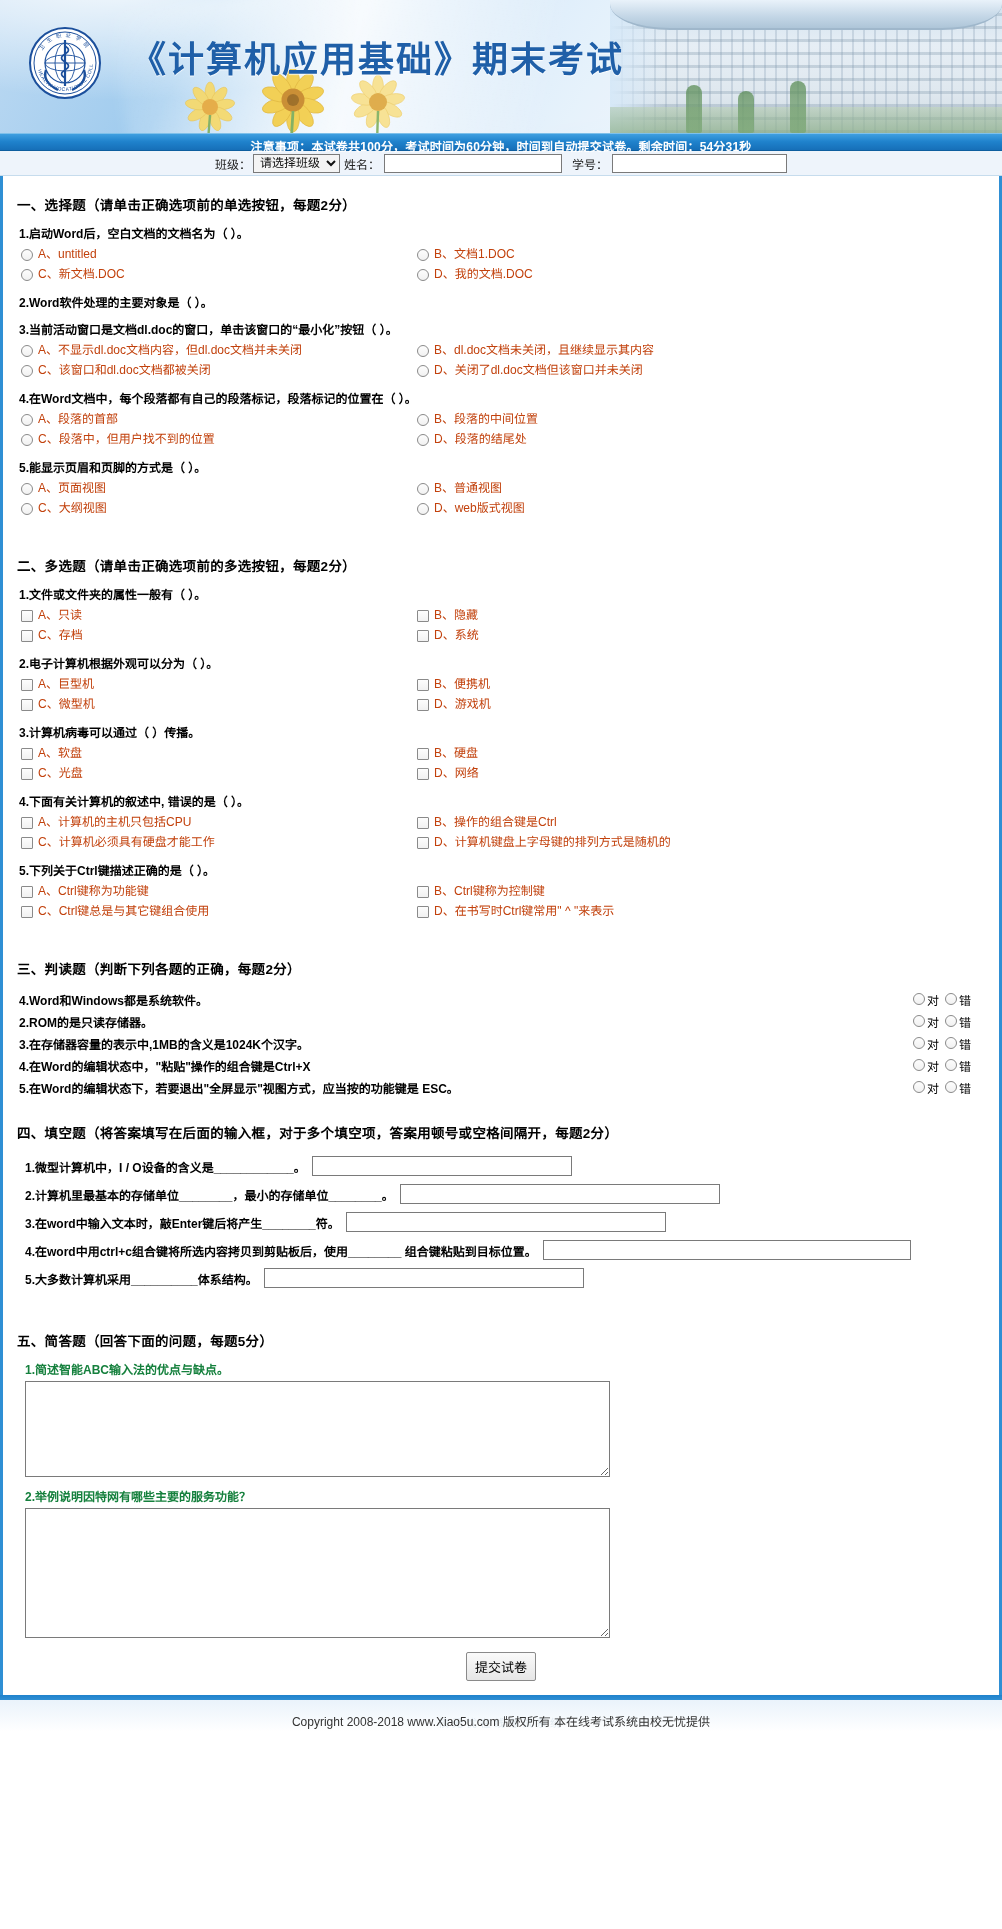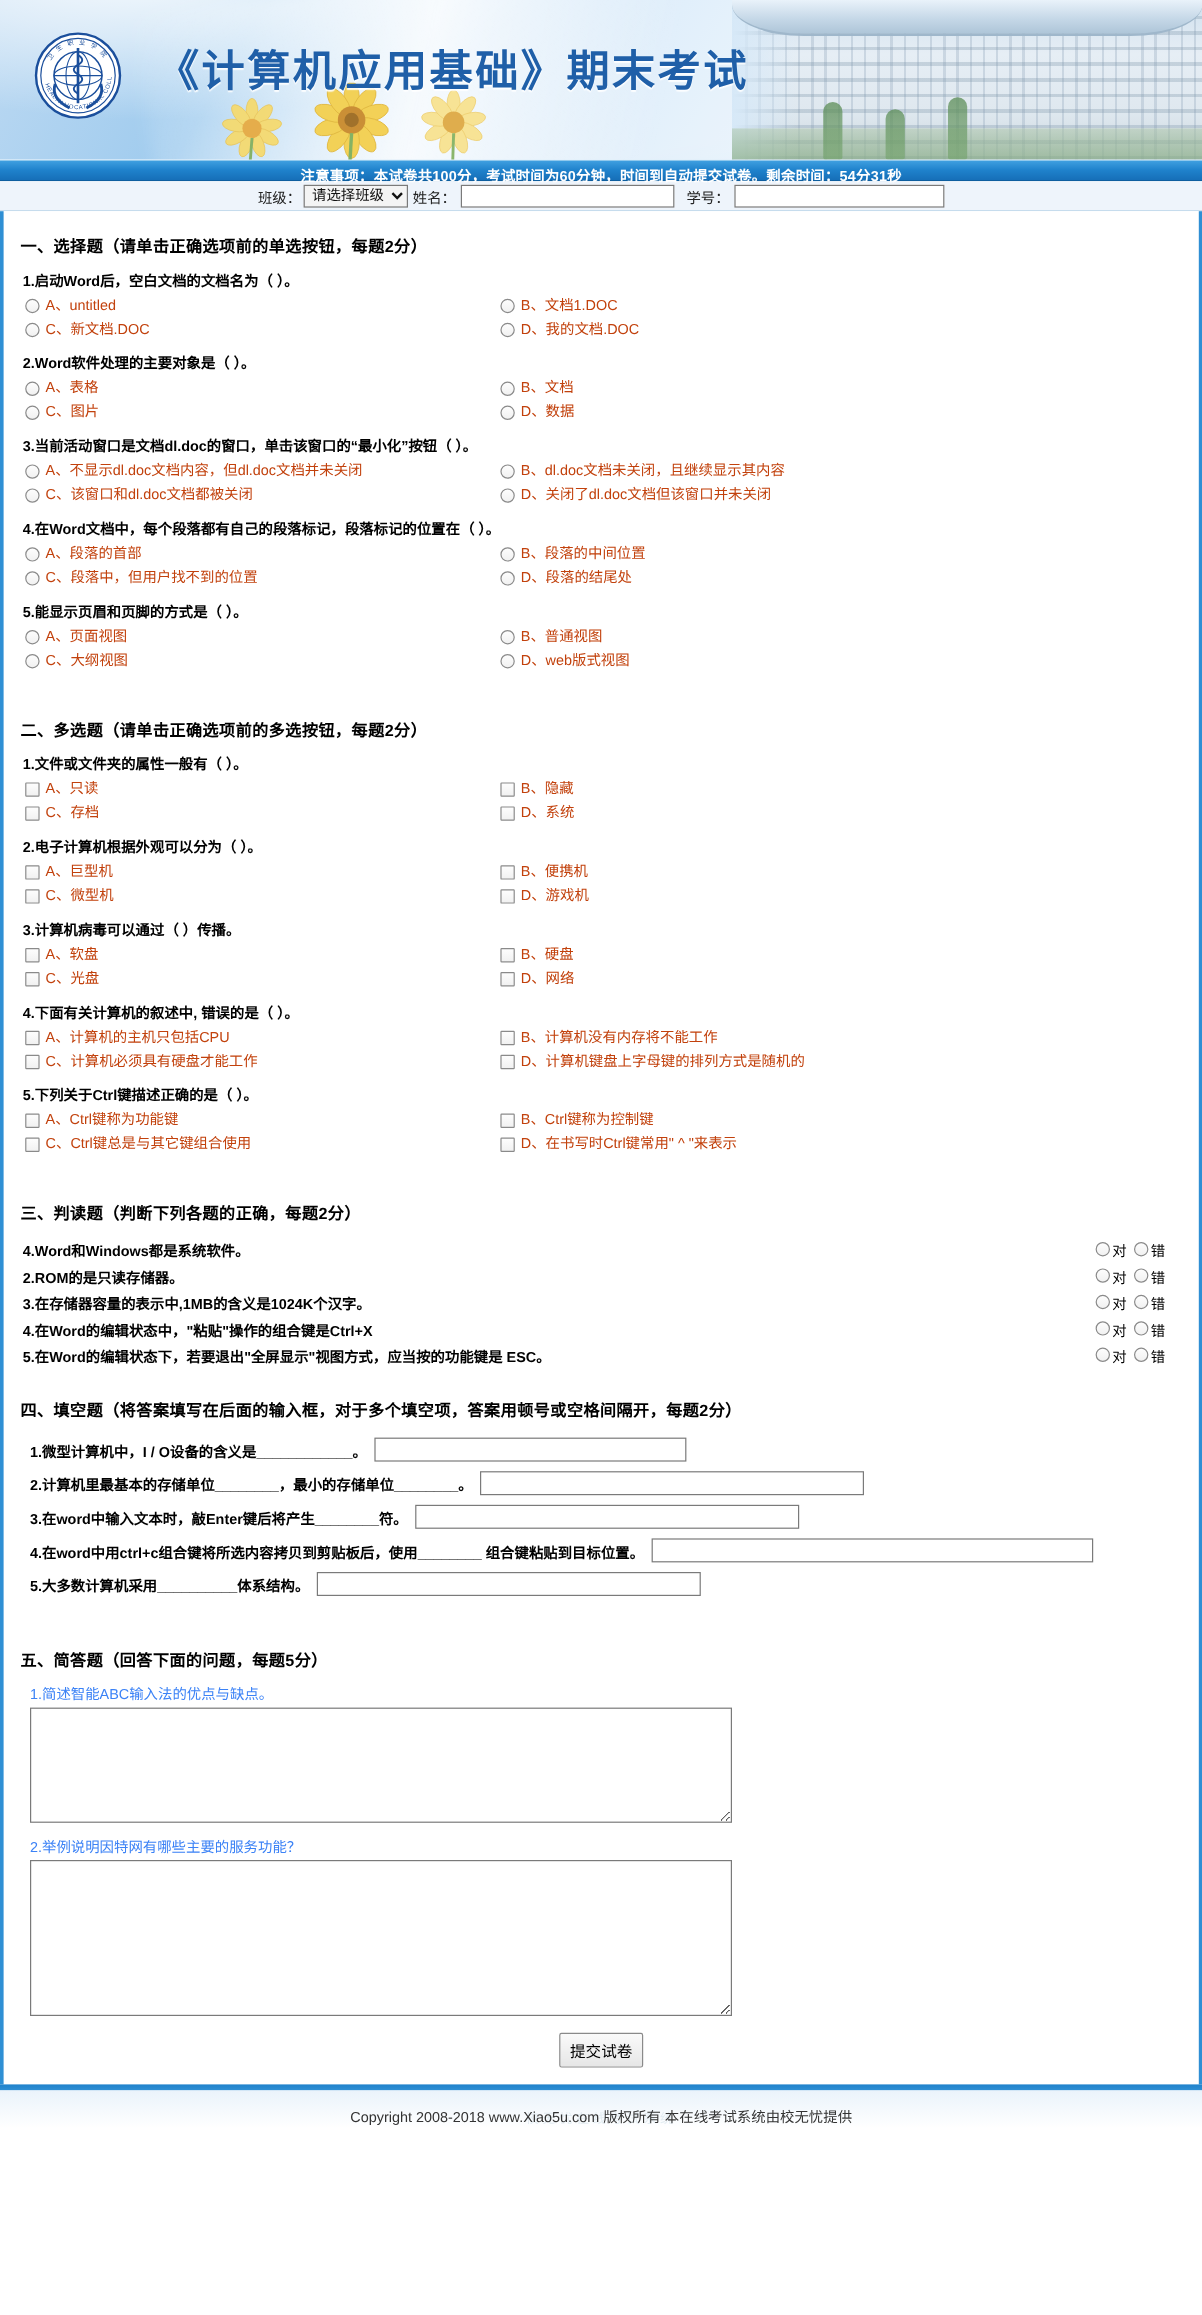"A、表格" div.opt-grid { html: <div> <label> <span></span> <span>A、表格</span> </label> <label> <span></span> <span>B、文档</span> </label> <label> <span></span> <span>C、图片</span> </label> <label> <span></span> <span>D、数据</span> </label> </div> -> none }
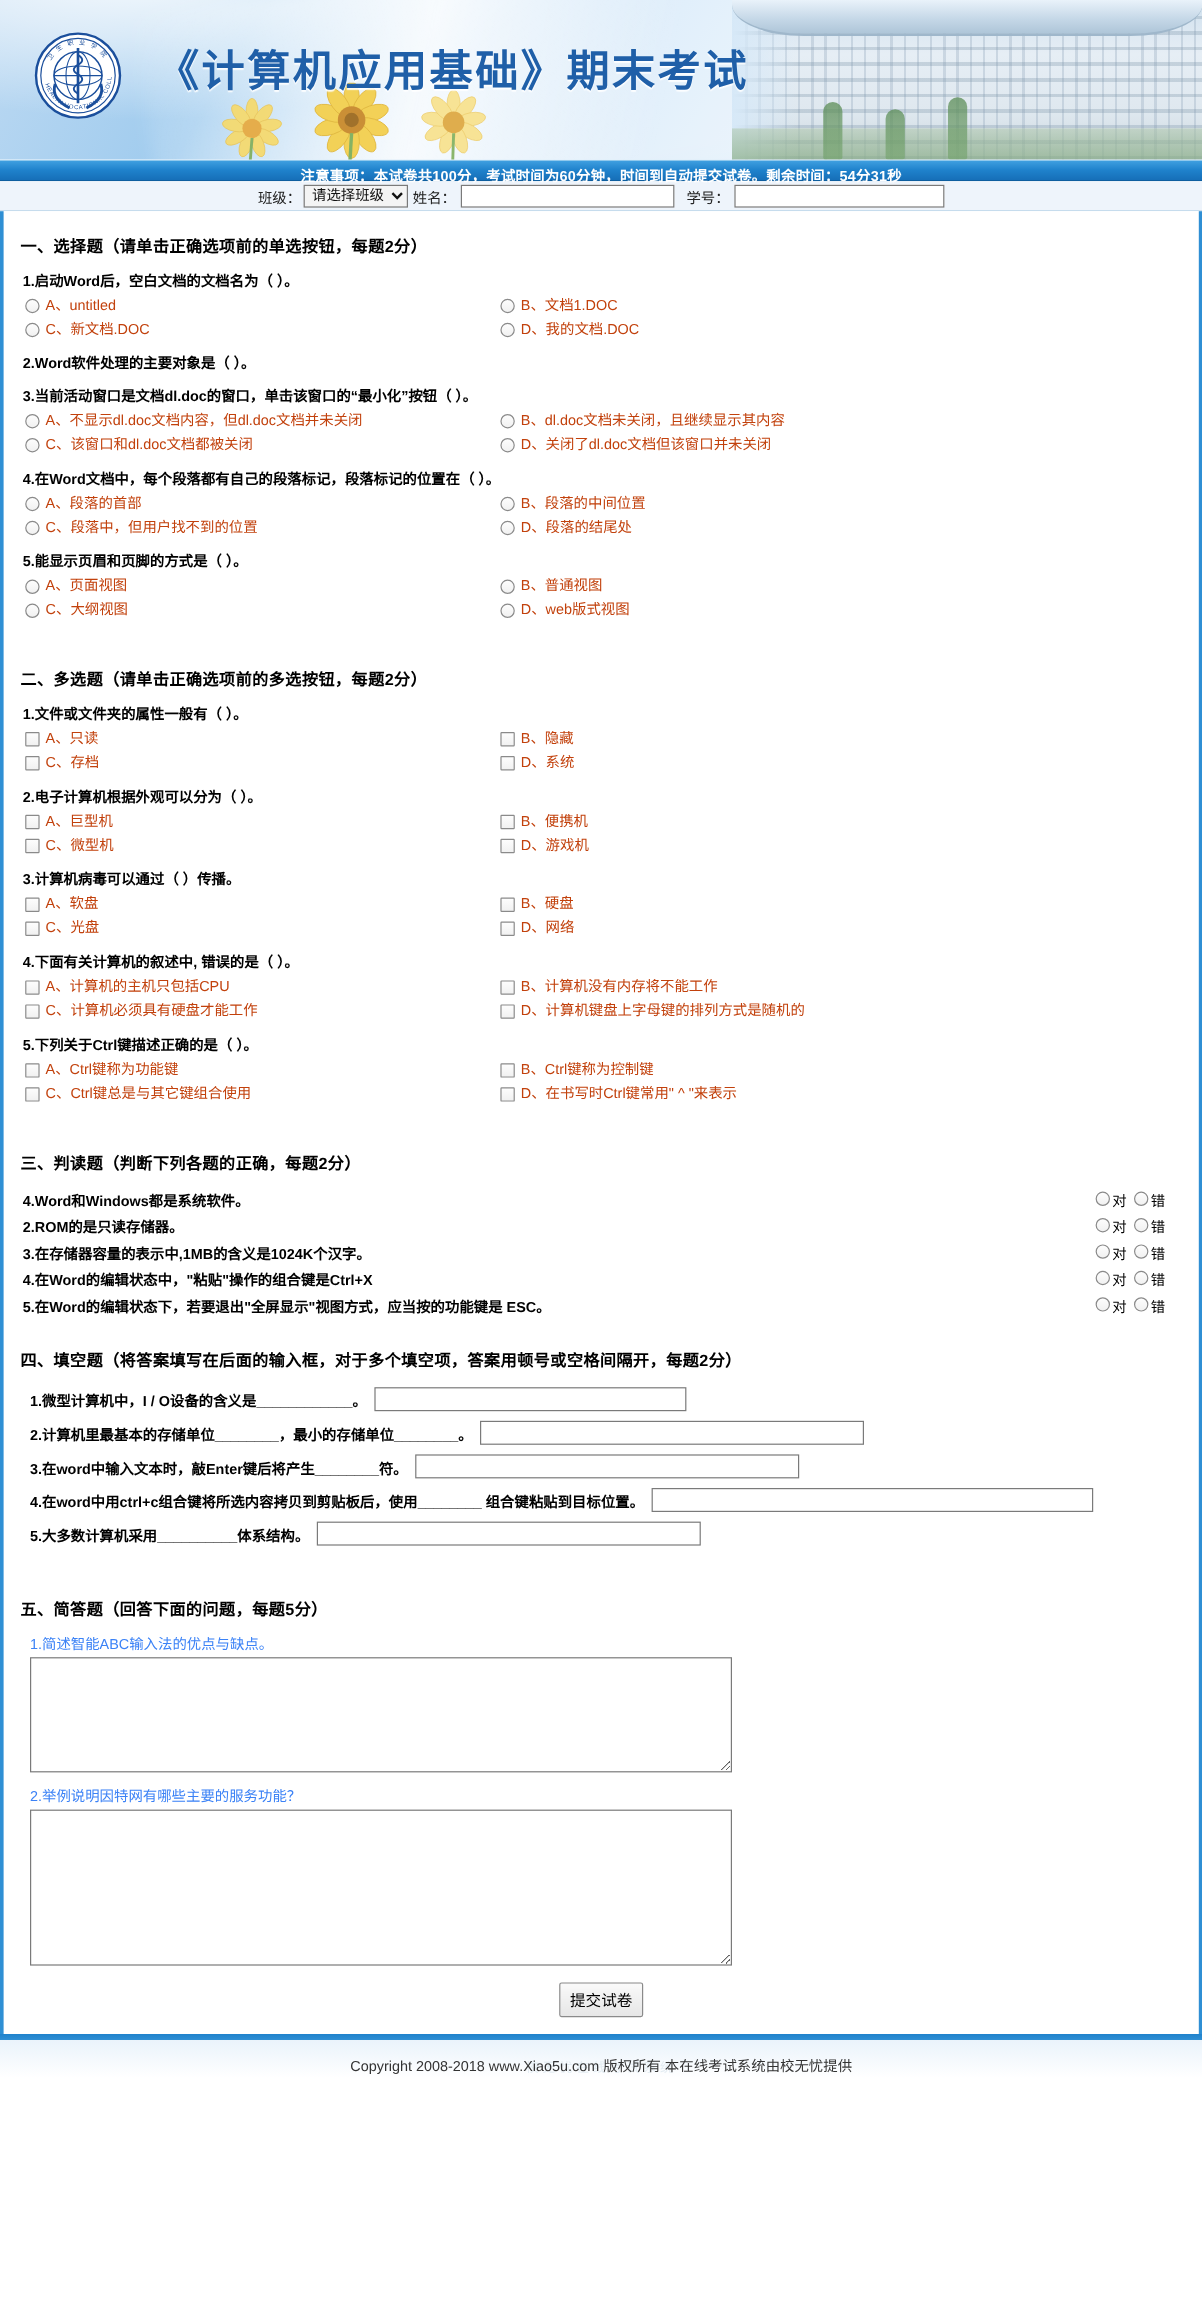"B、计算机没有内存将不能工作" span.txt { text: 计算机没有内存将不能工作 -> 操作的组合键是Ctrl }
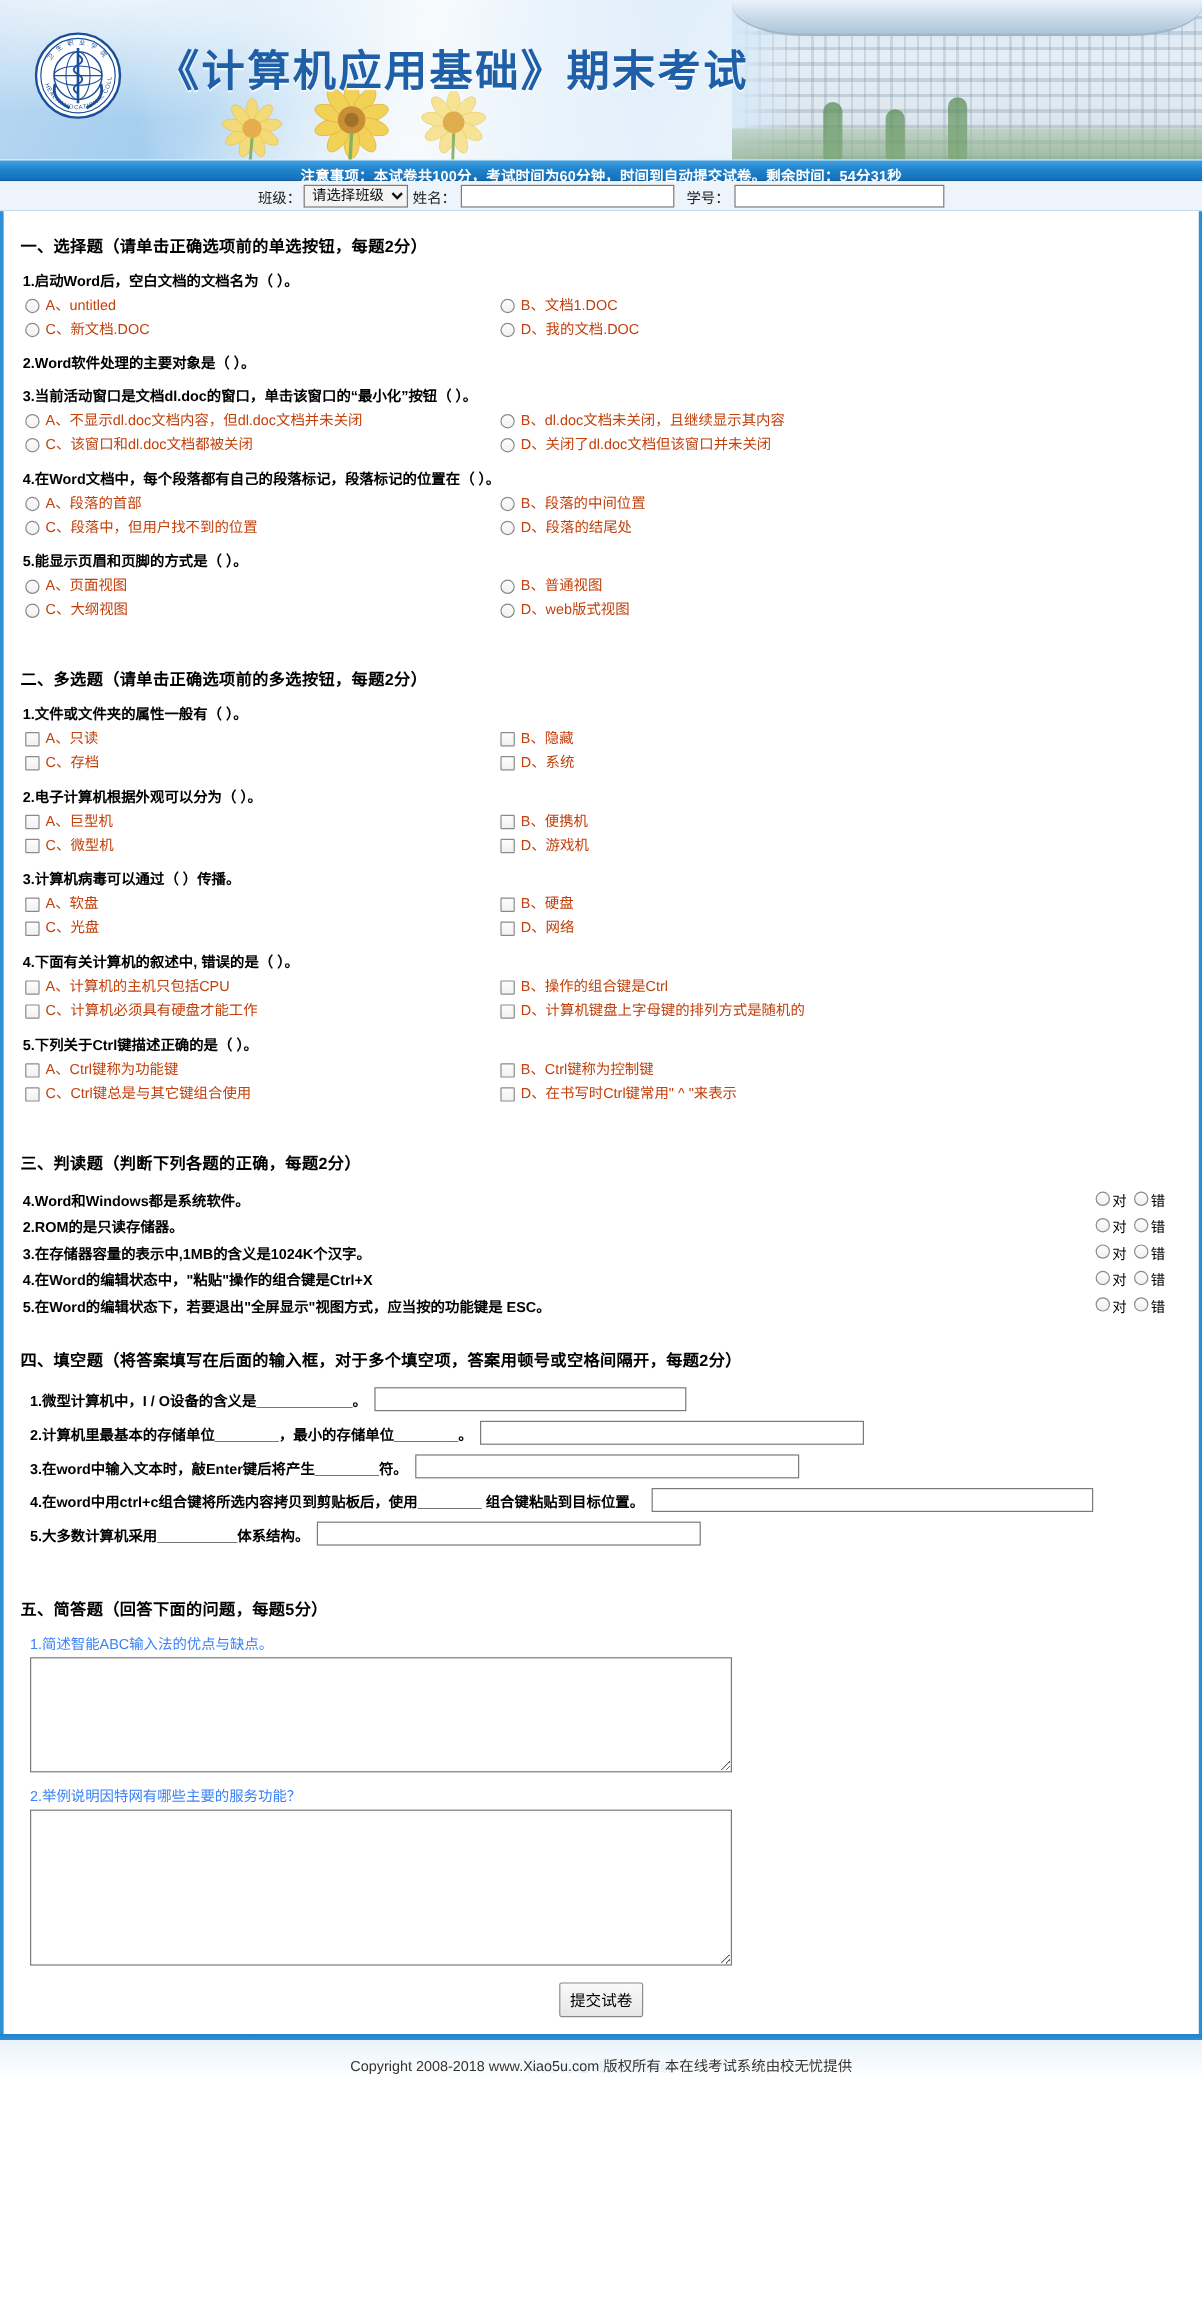"1.简述智能ABC输入法的优点与缺点。" .essay-q { color: #3b82f6 -> #15803d; font-weight: normal -> bold }
